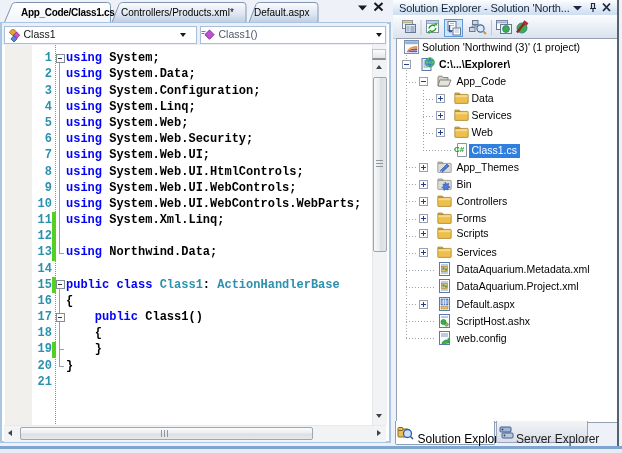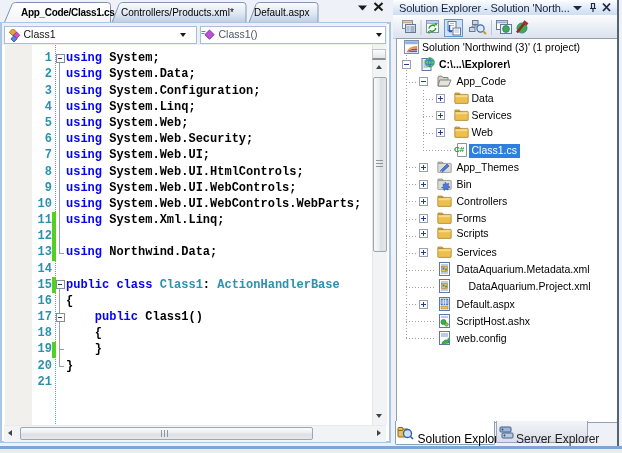"DataAquarium.Project.xml" span.lbl { margin-left: 12px -> none }
